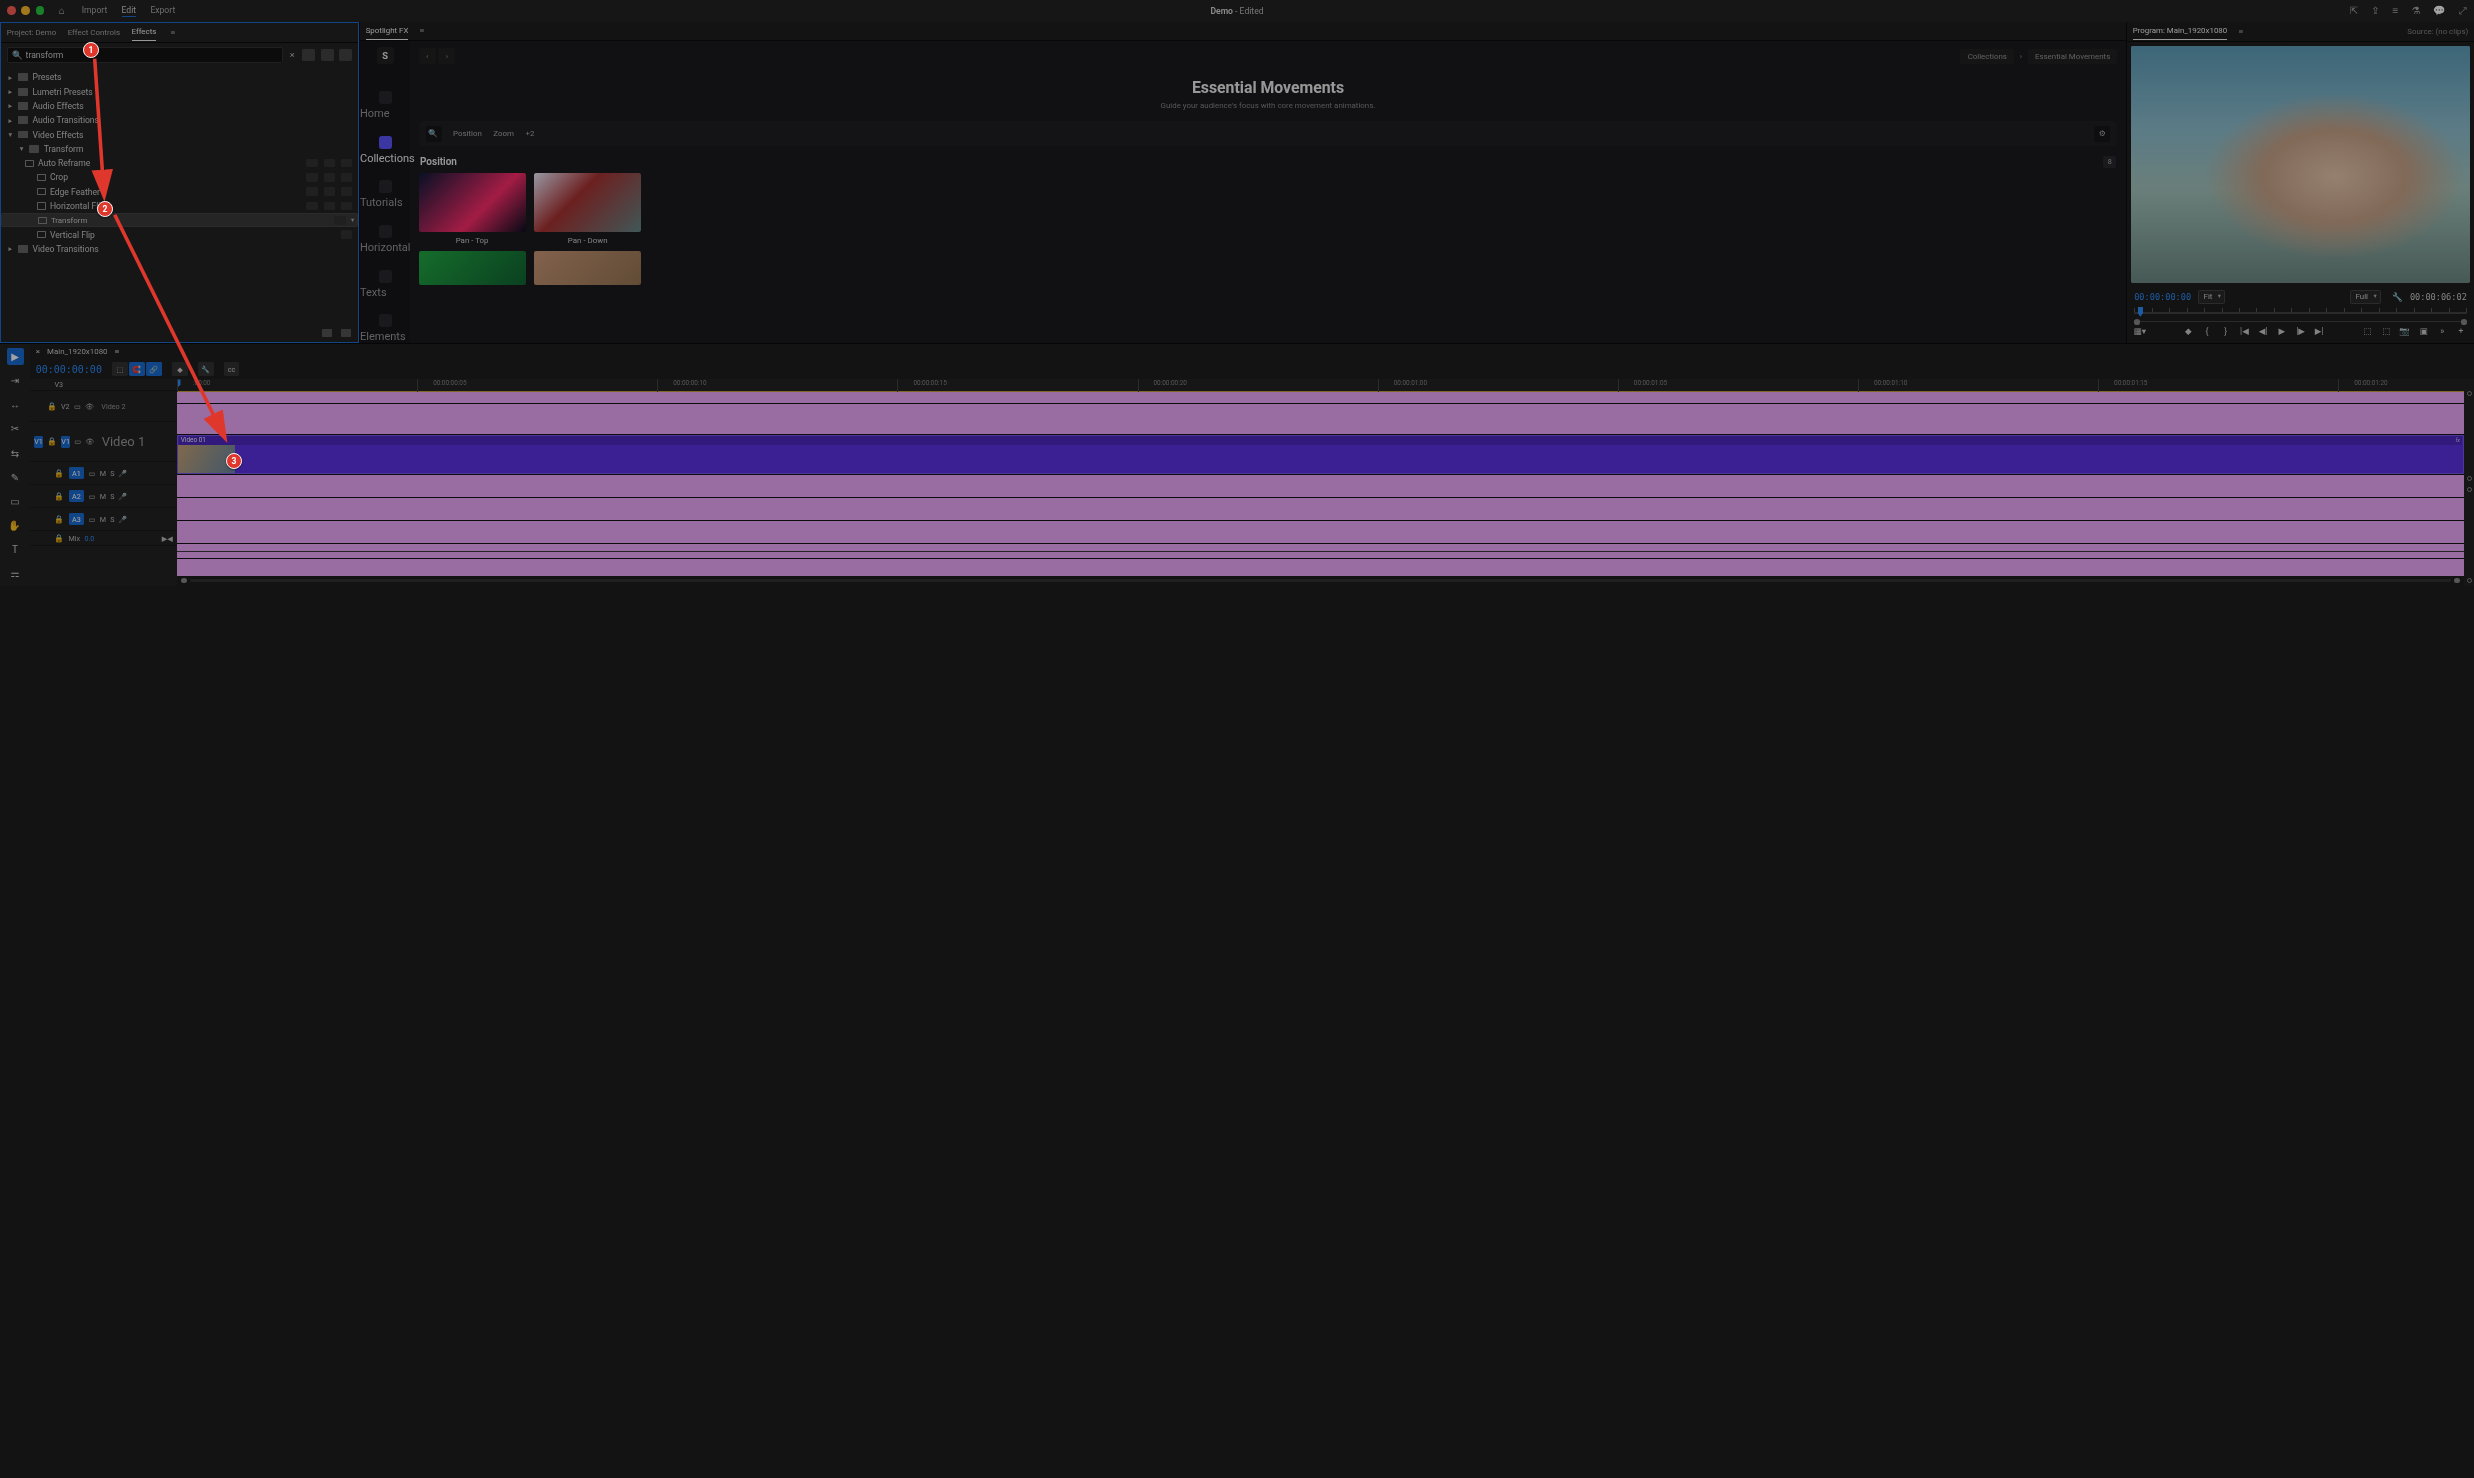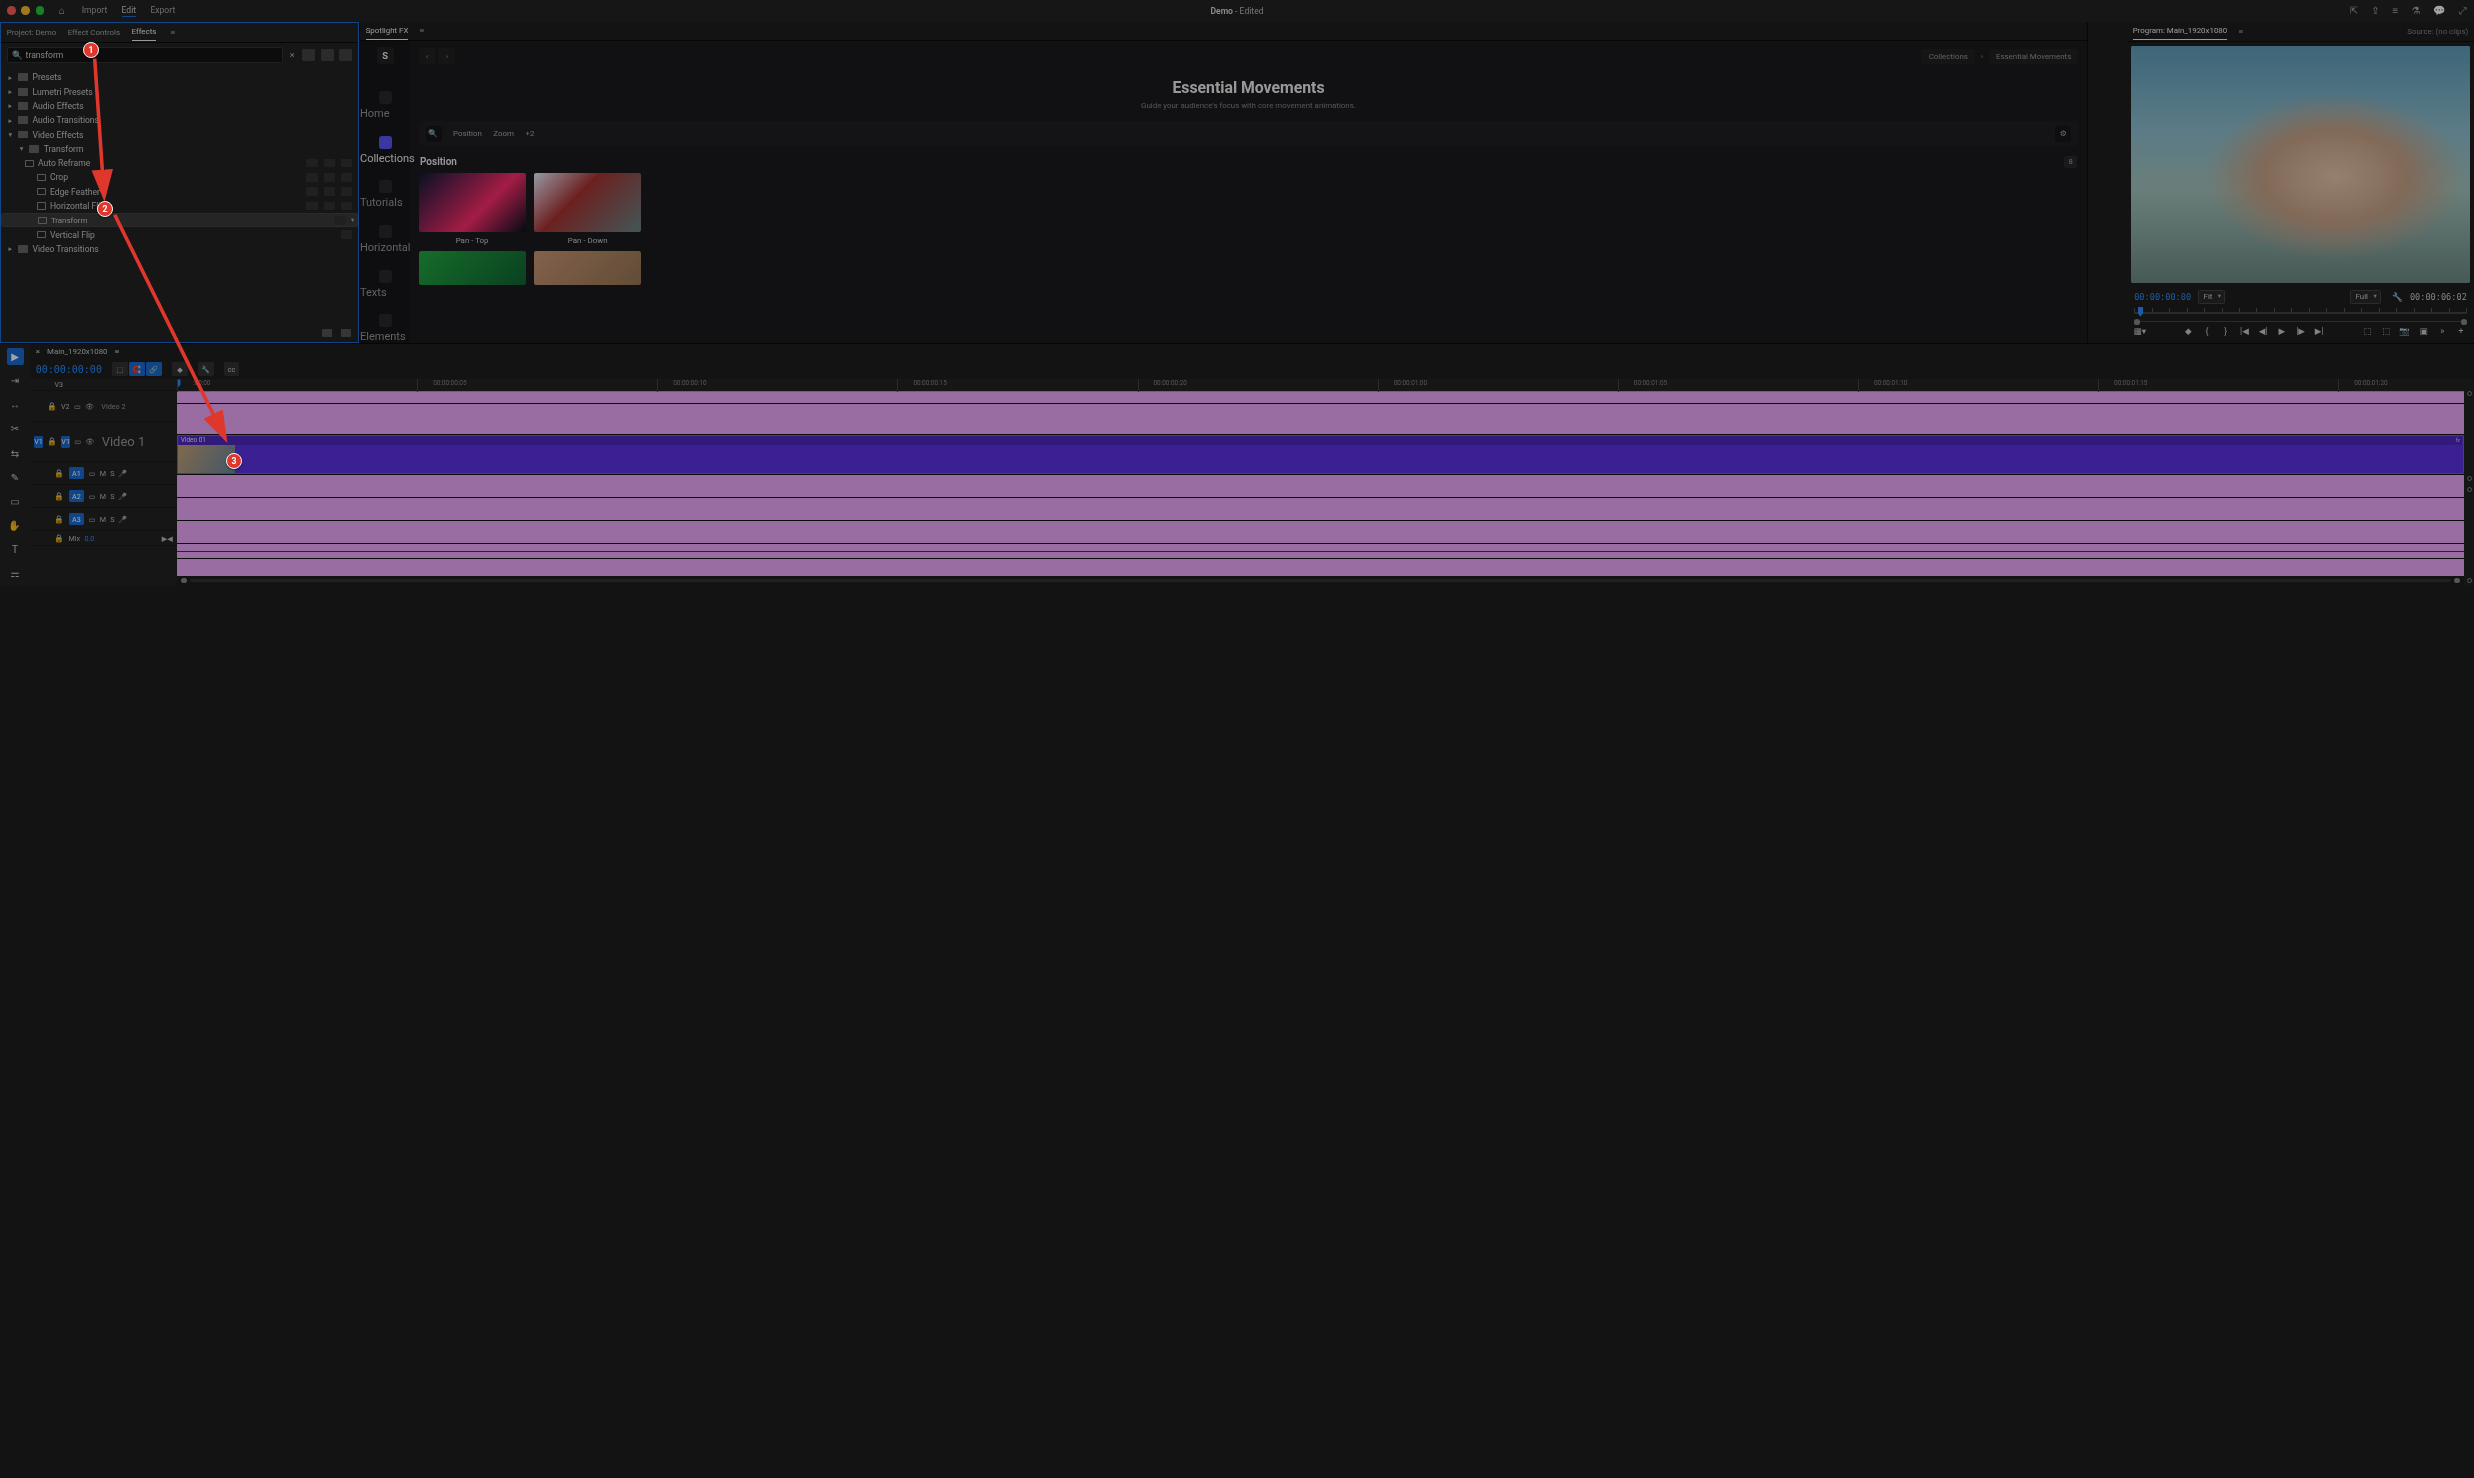"Program: Main_1920x1080" .program-panel { margin-left: 39px -> none }
